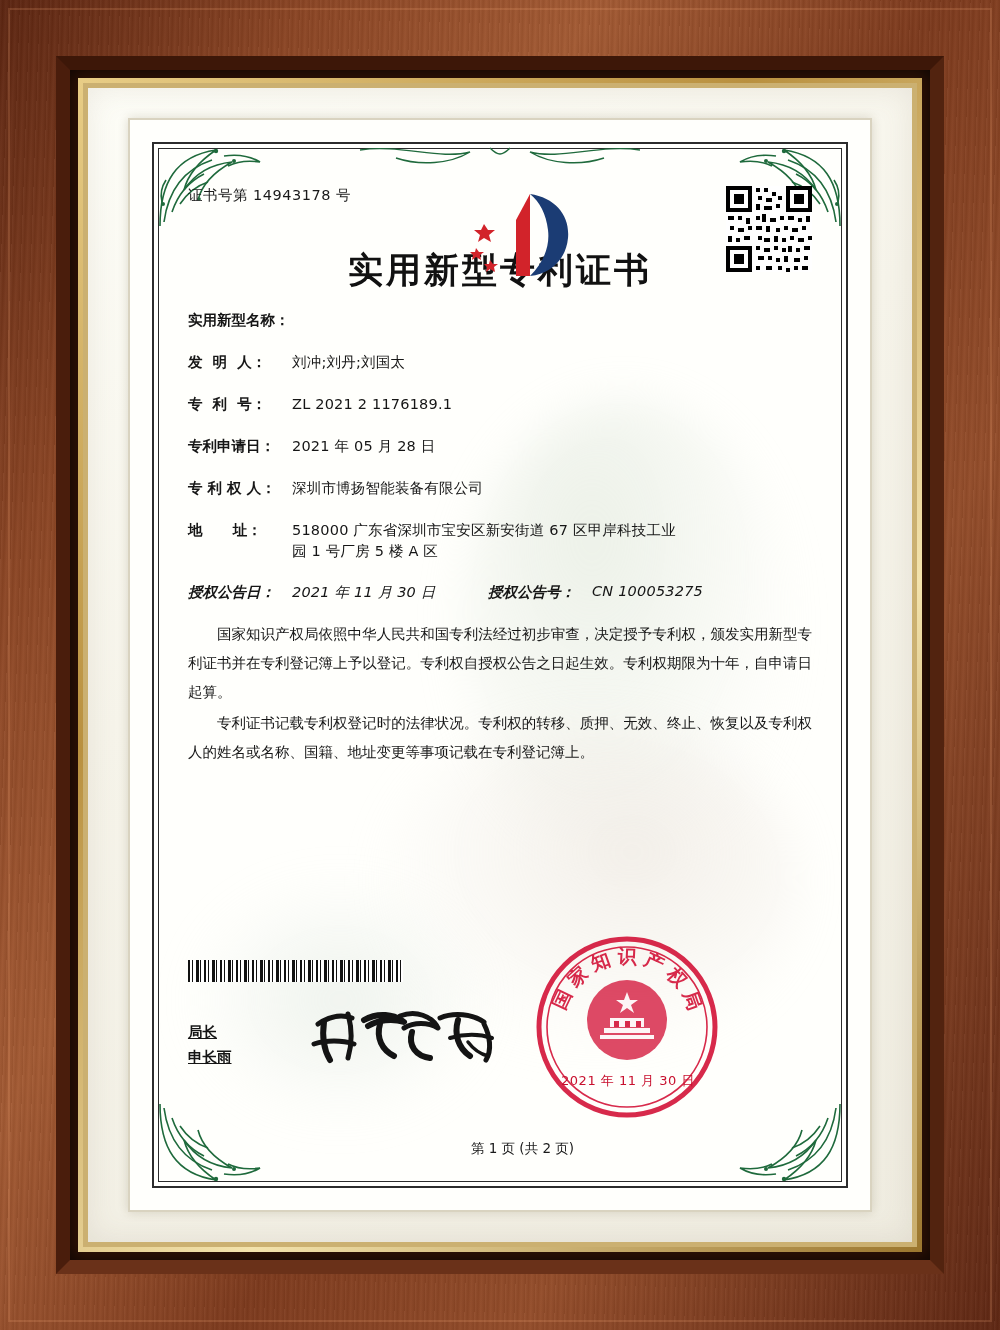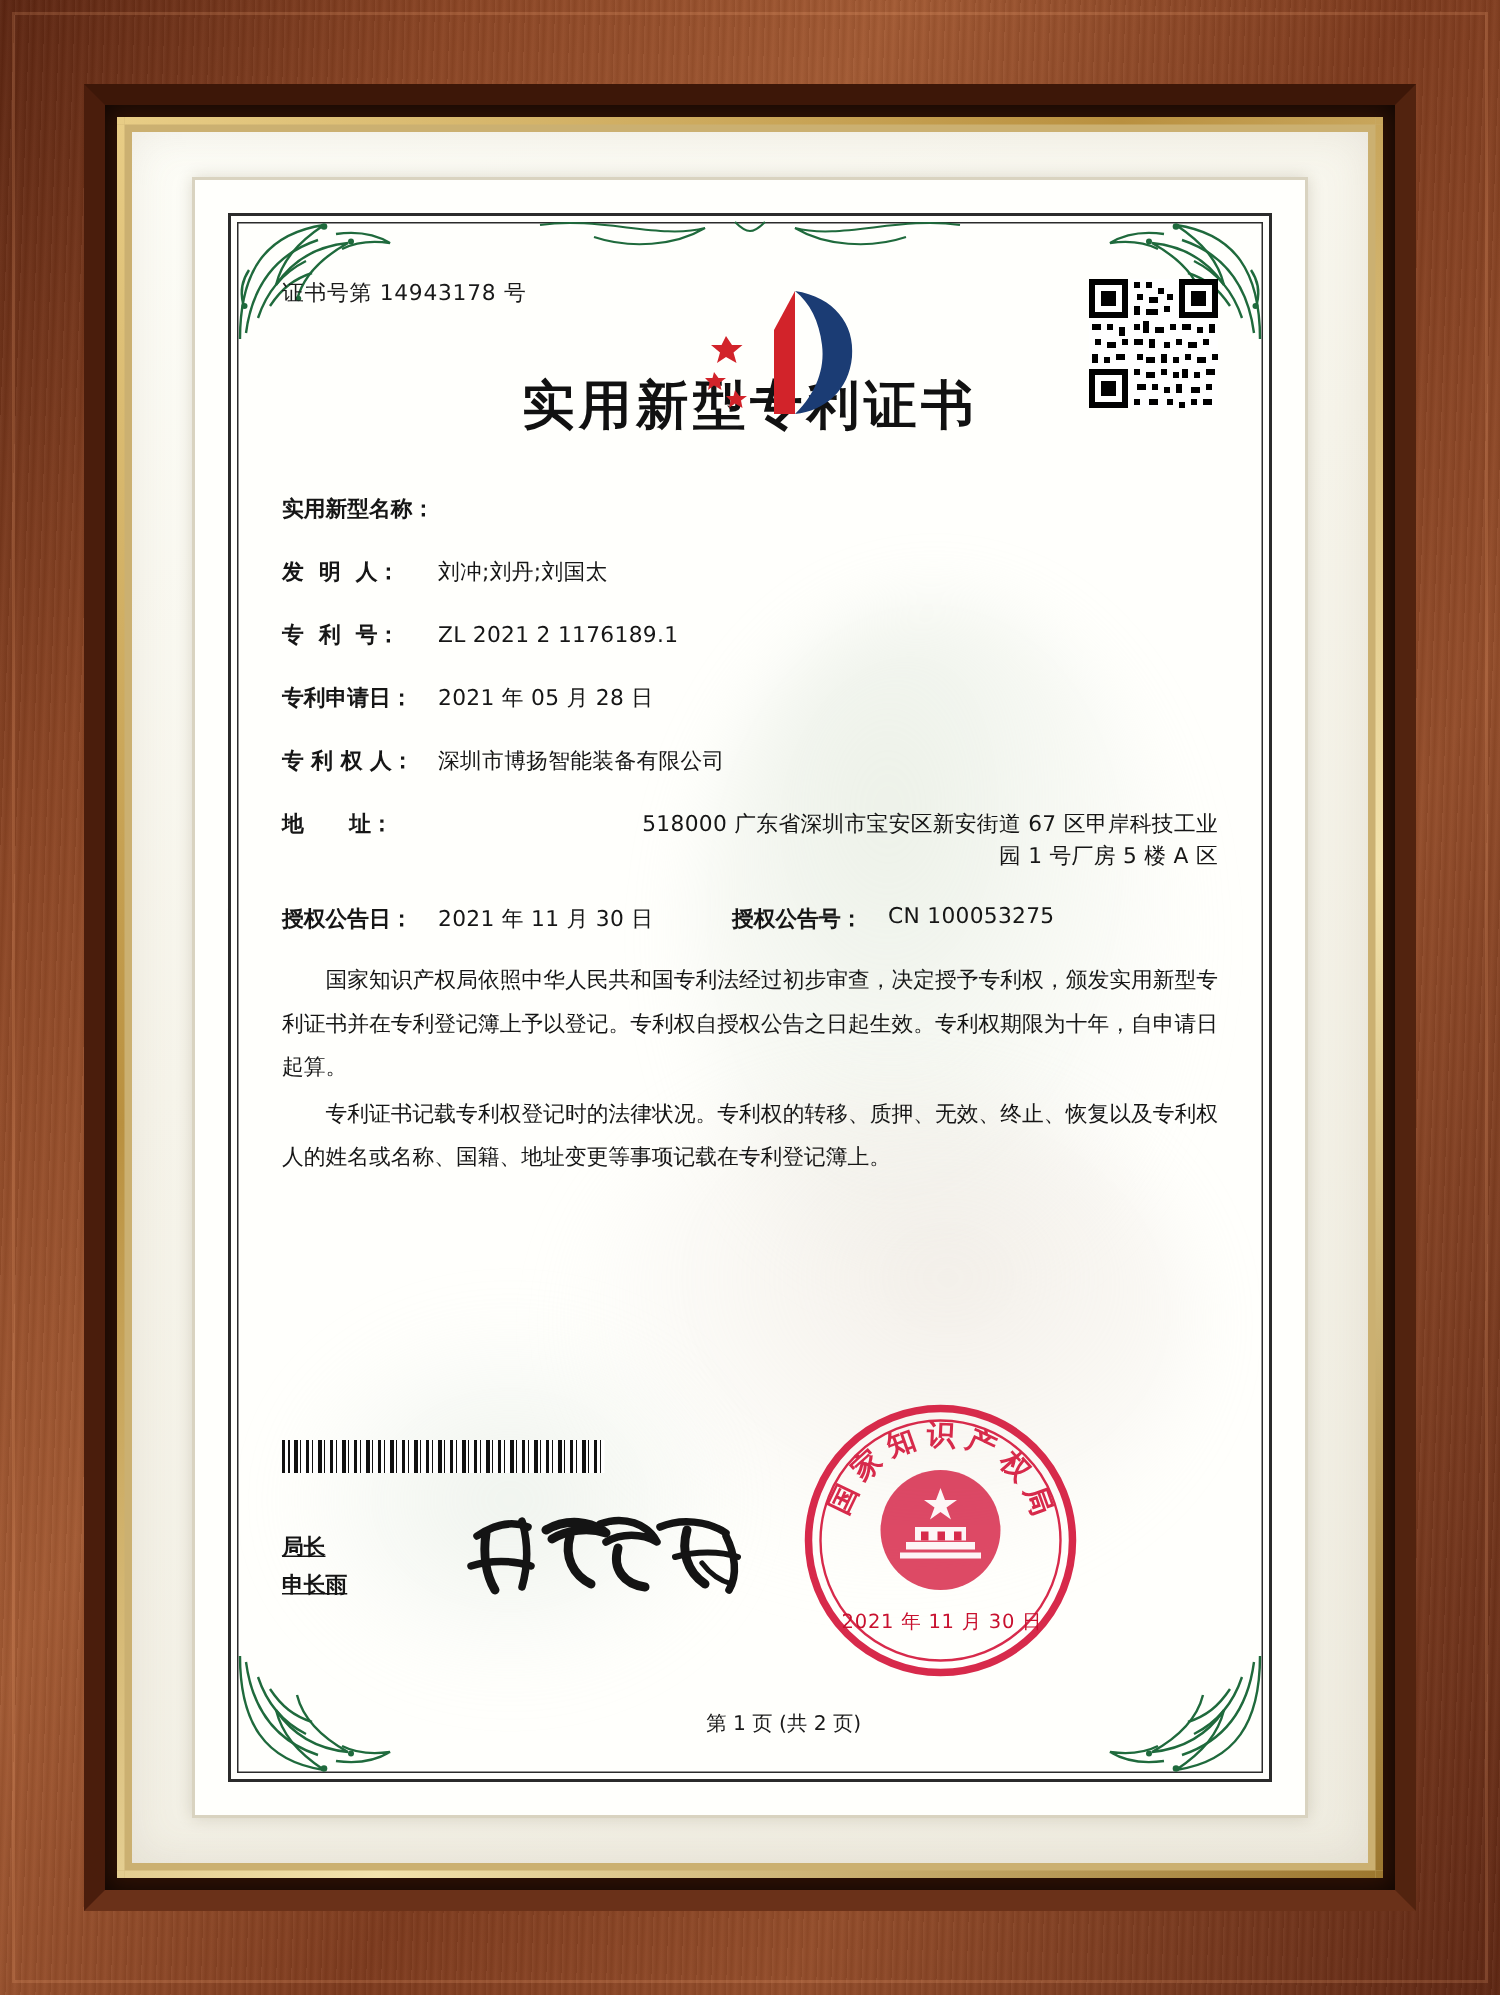"实用新型名称：" .fields { margin-top: 36px -> 16px }
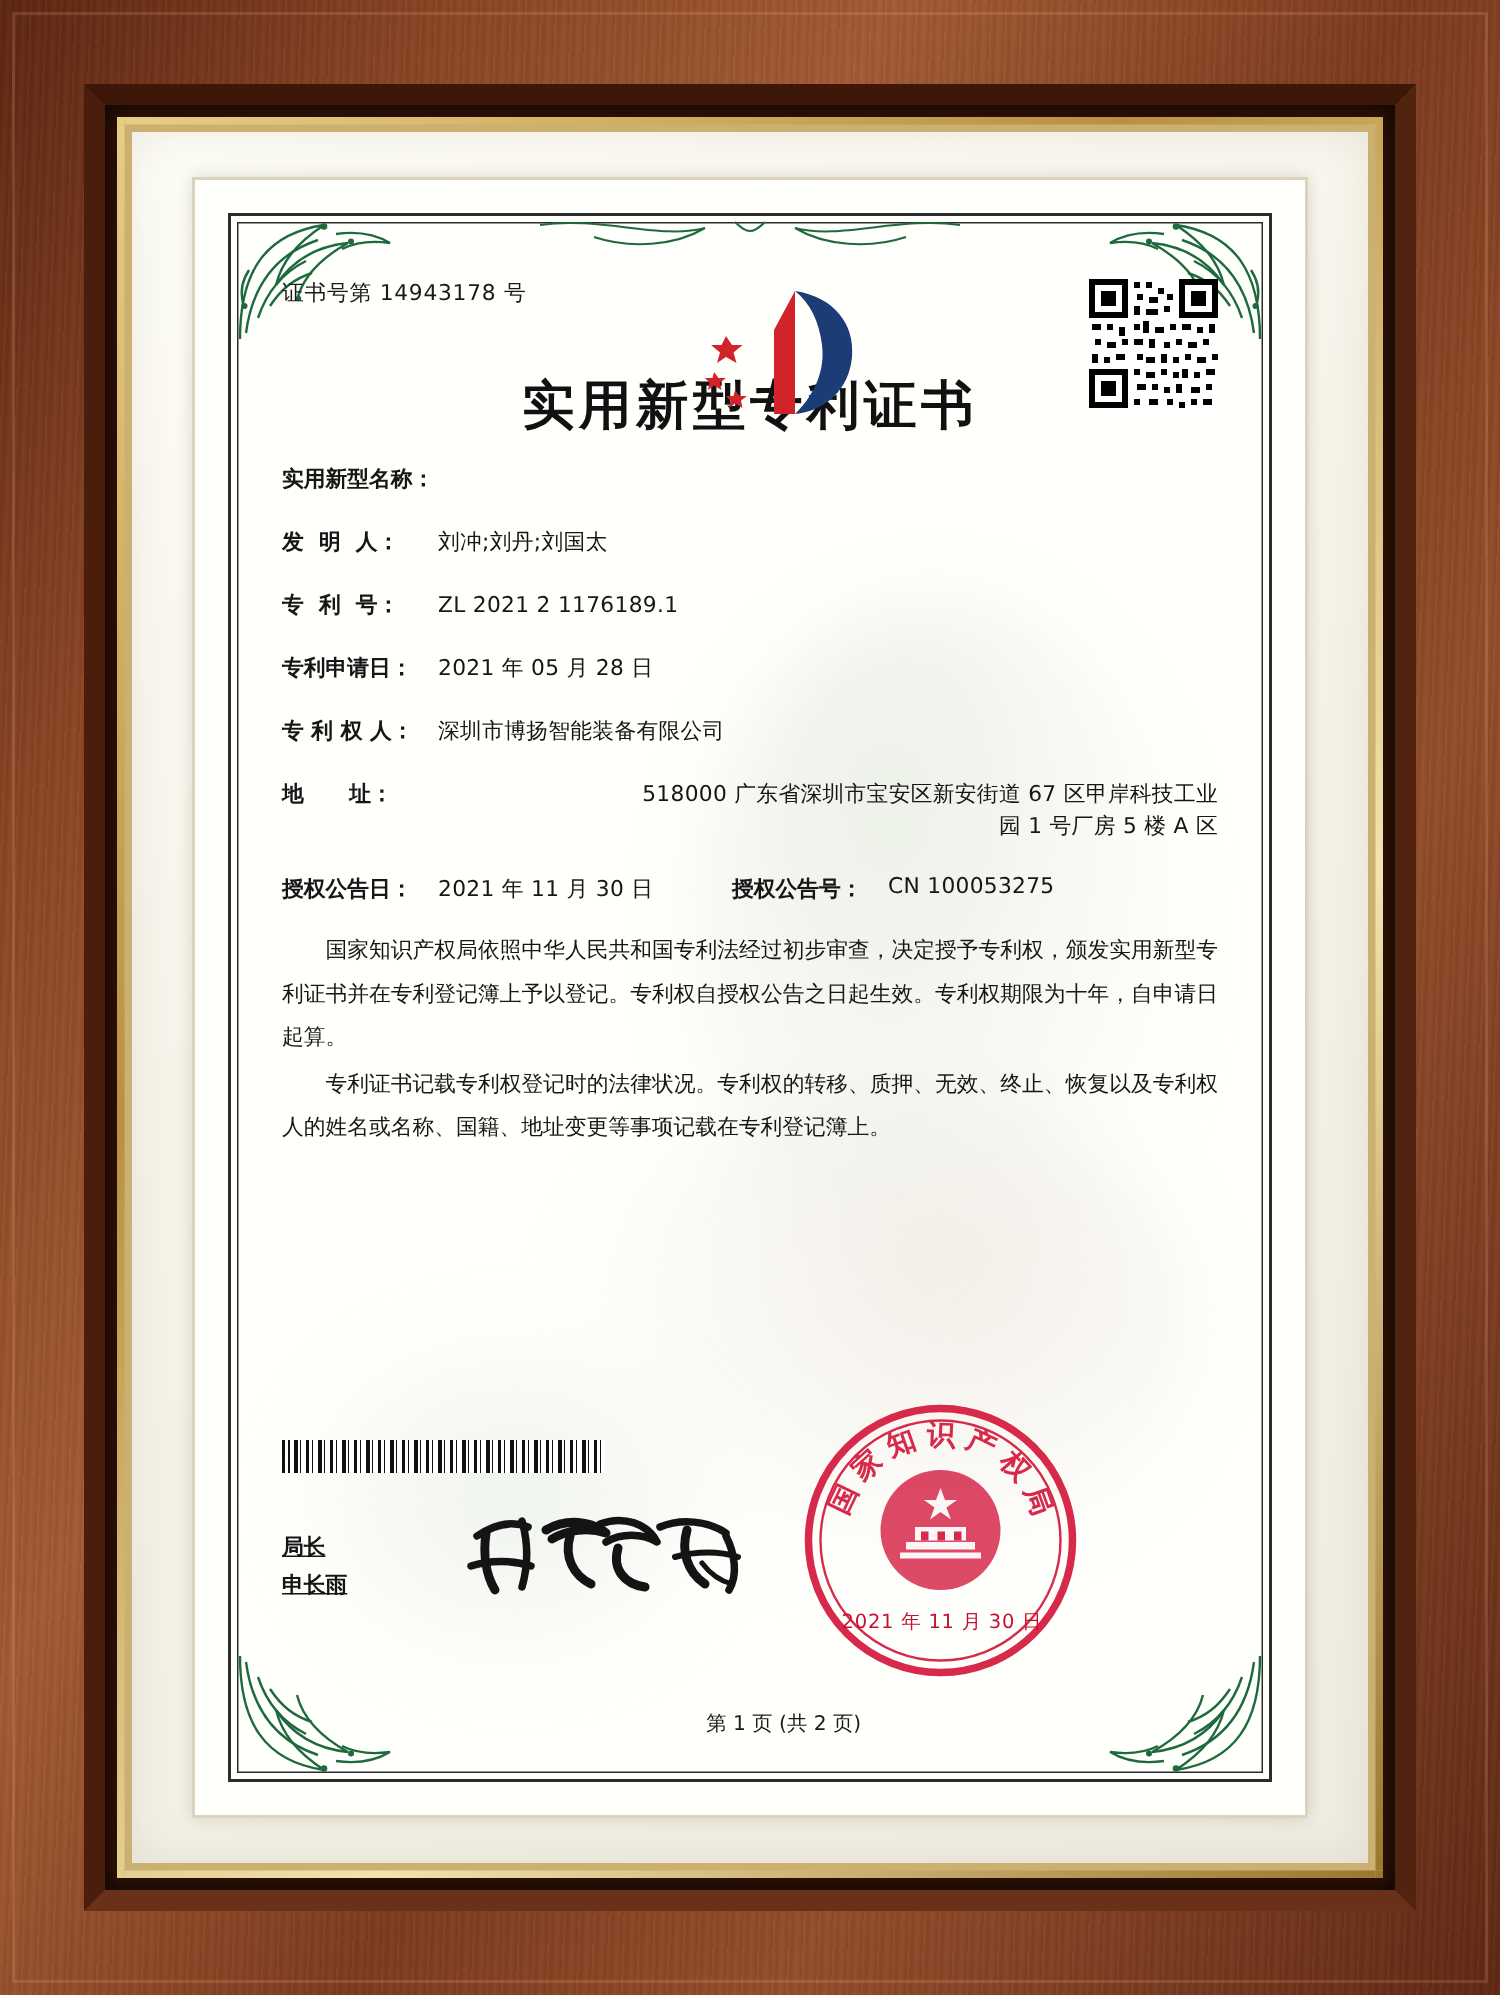"518000 广东省深圳市宝安区新安街道 67 区甲岸科技工业" .val .sub { text-align: right -> none }
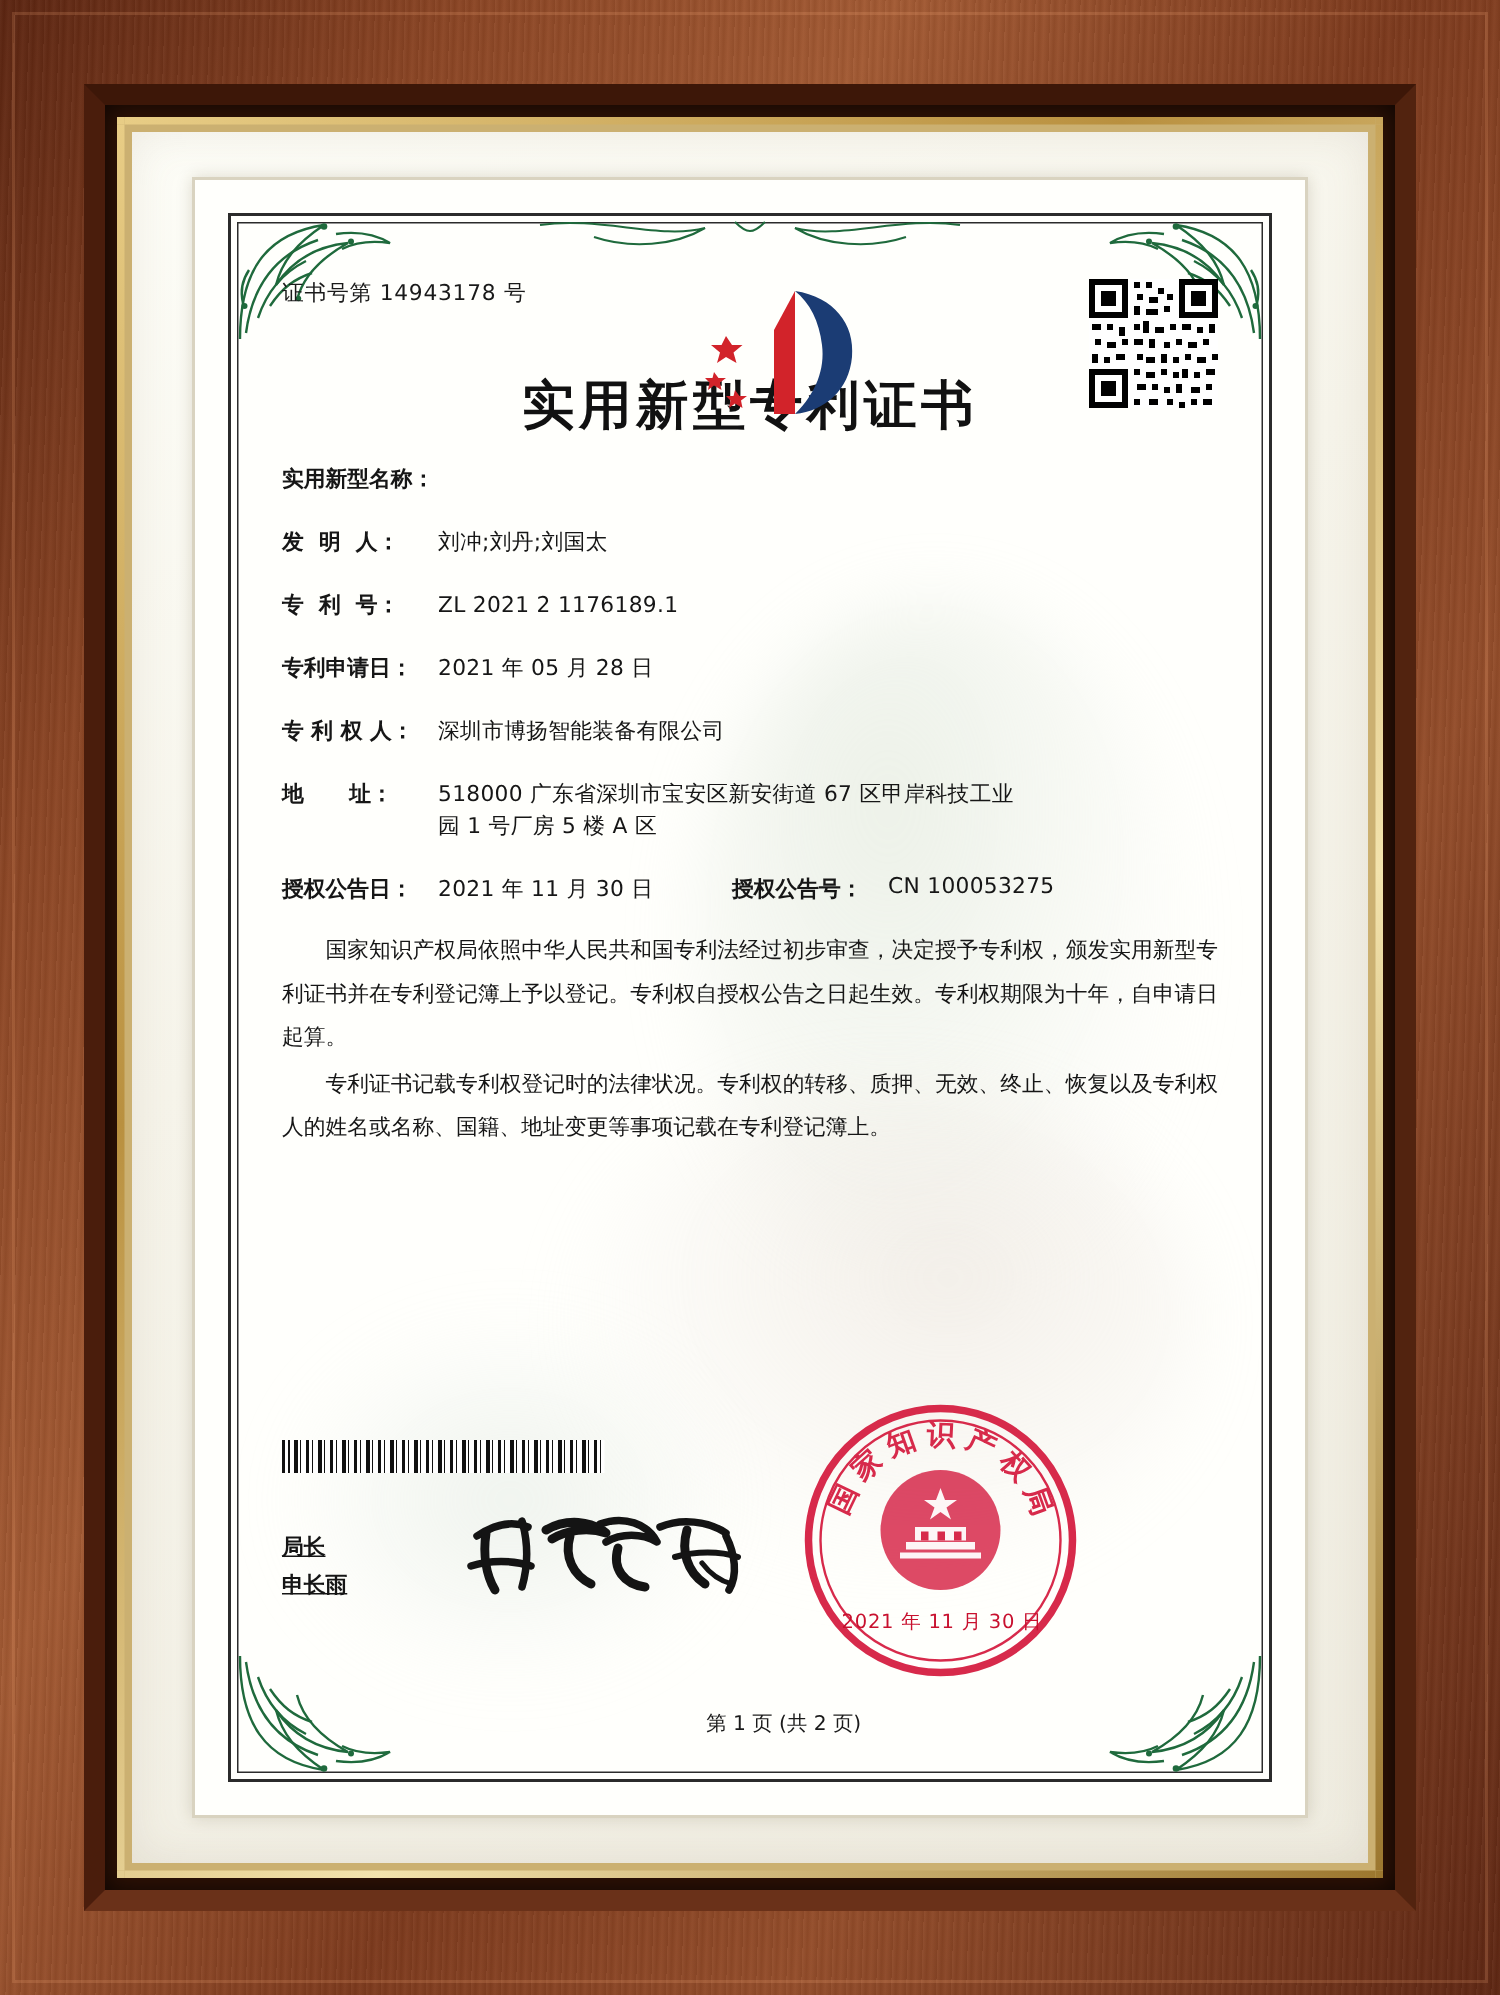"授权公告日：" .row-two { font-style: none -> italic }
